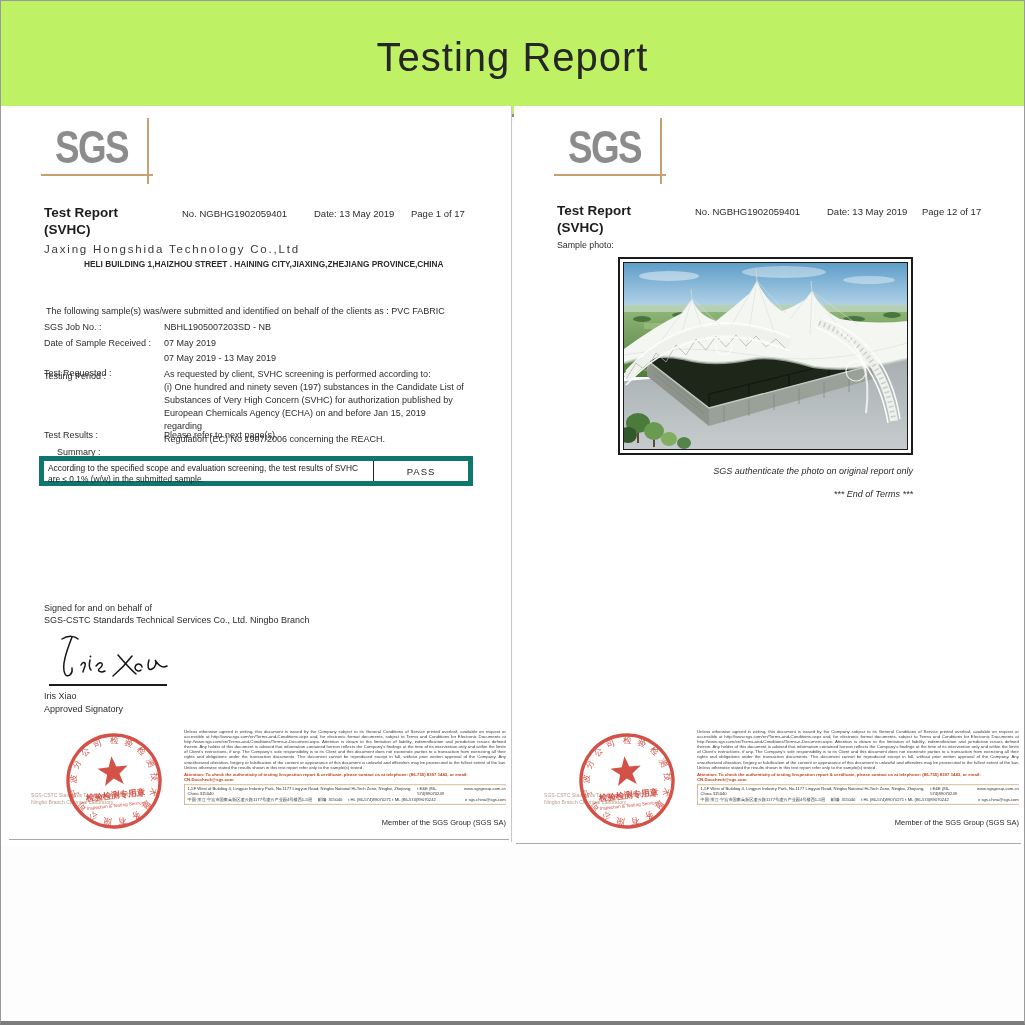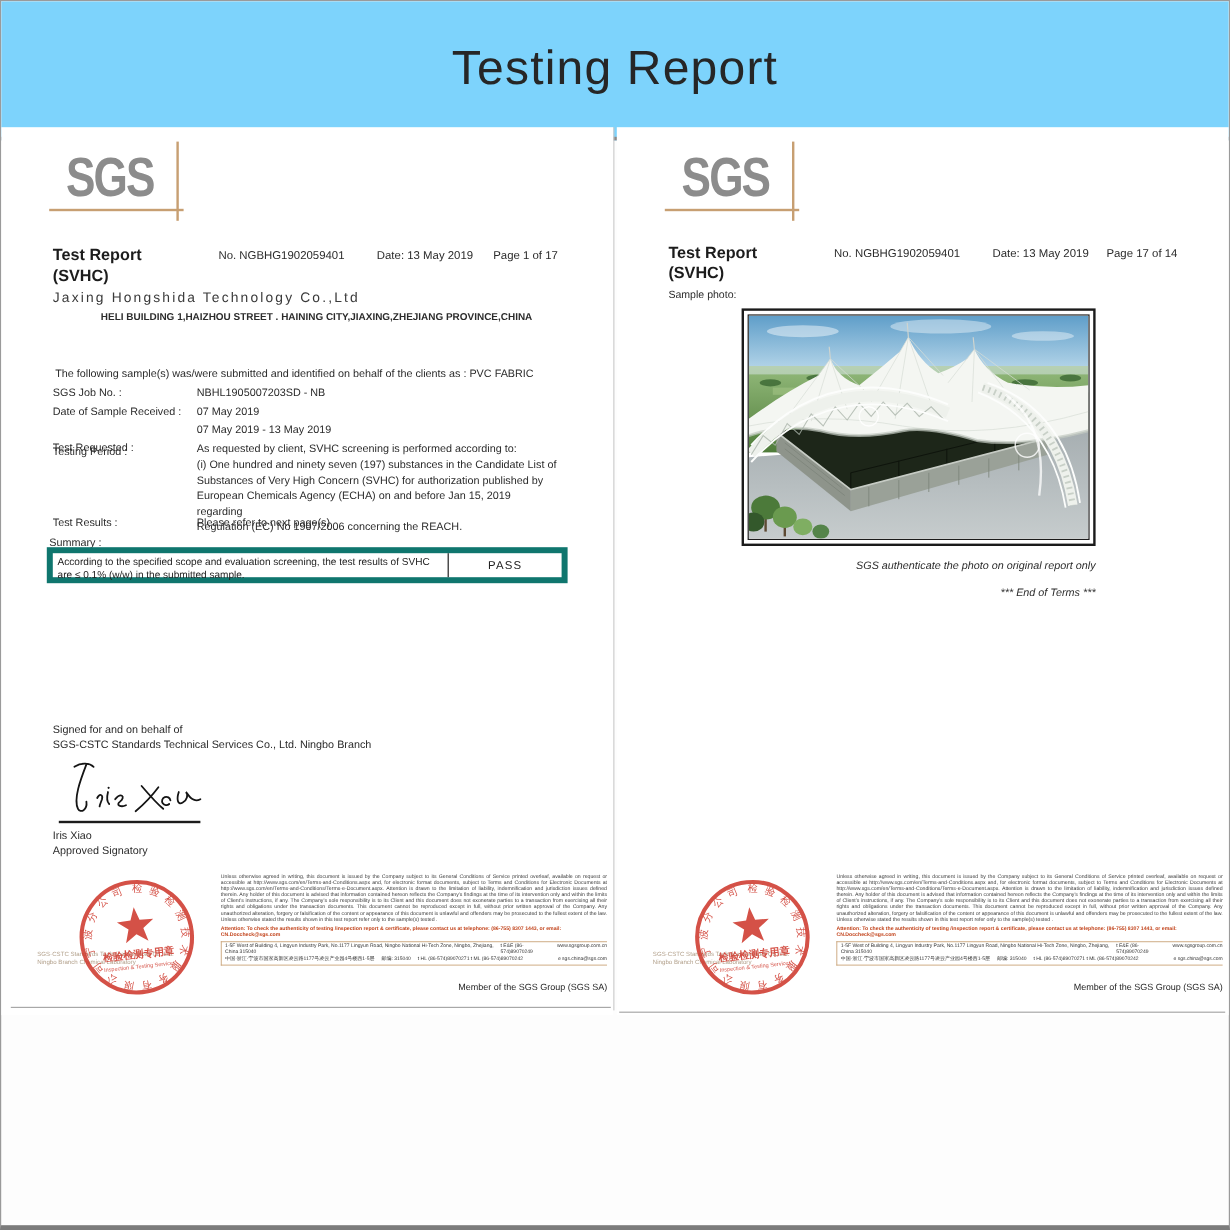"Testing Report" .banner { background: #7dd3fc -> #bef264 }
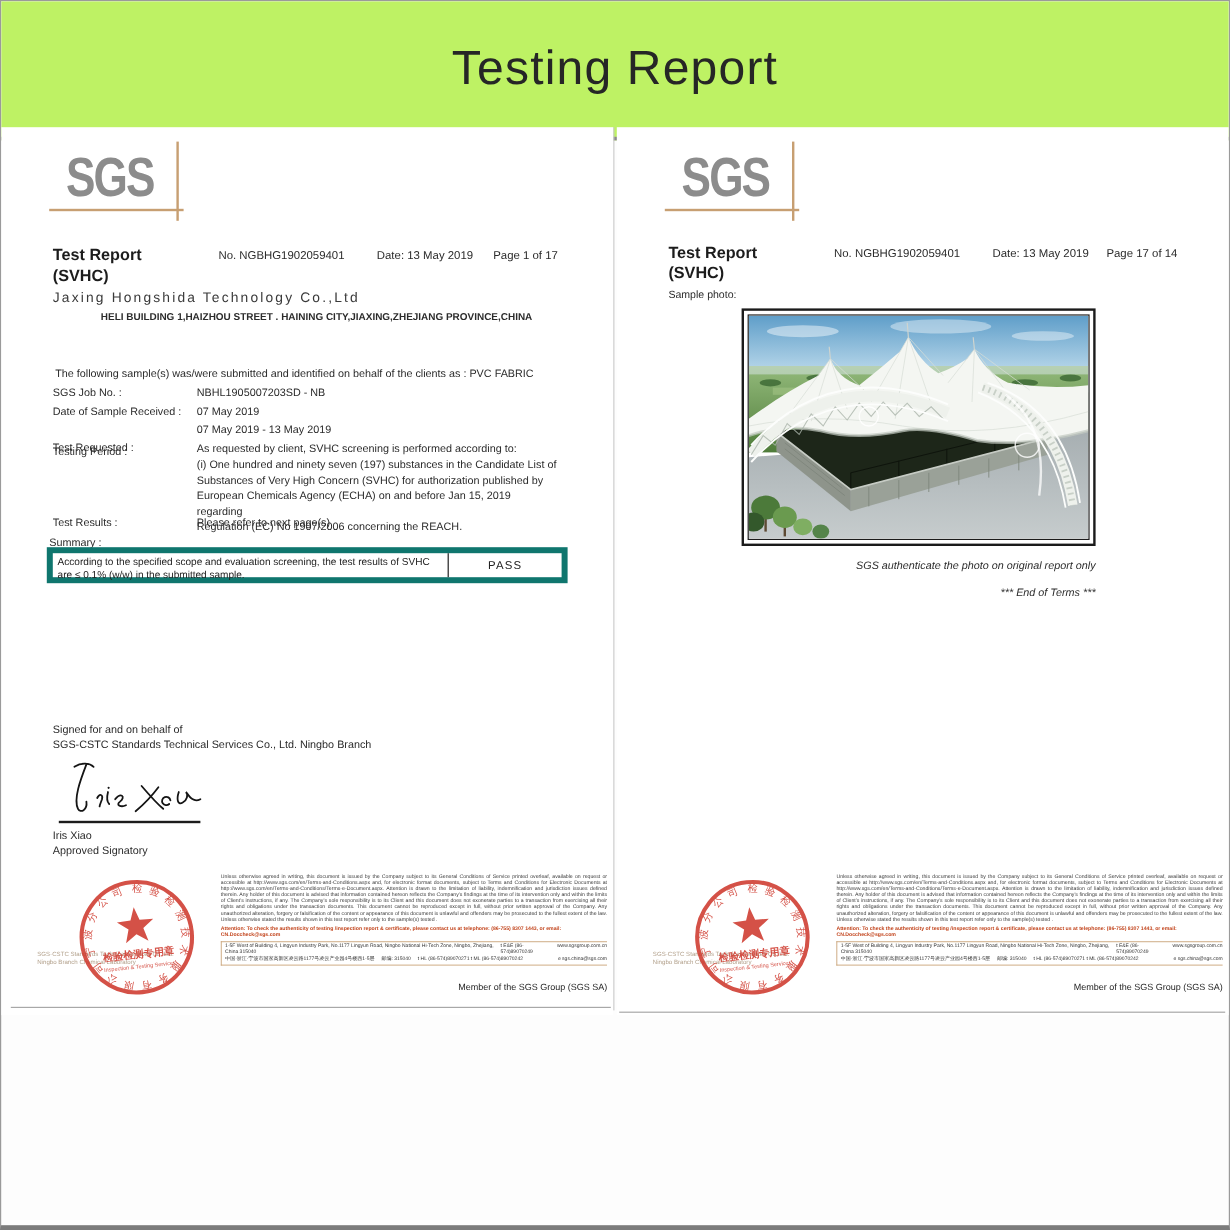"Page 17 of 14" div.abs { text: 17 of 14 -> 12 of 17 }
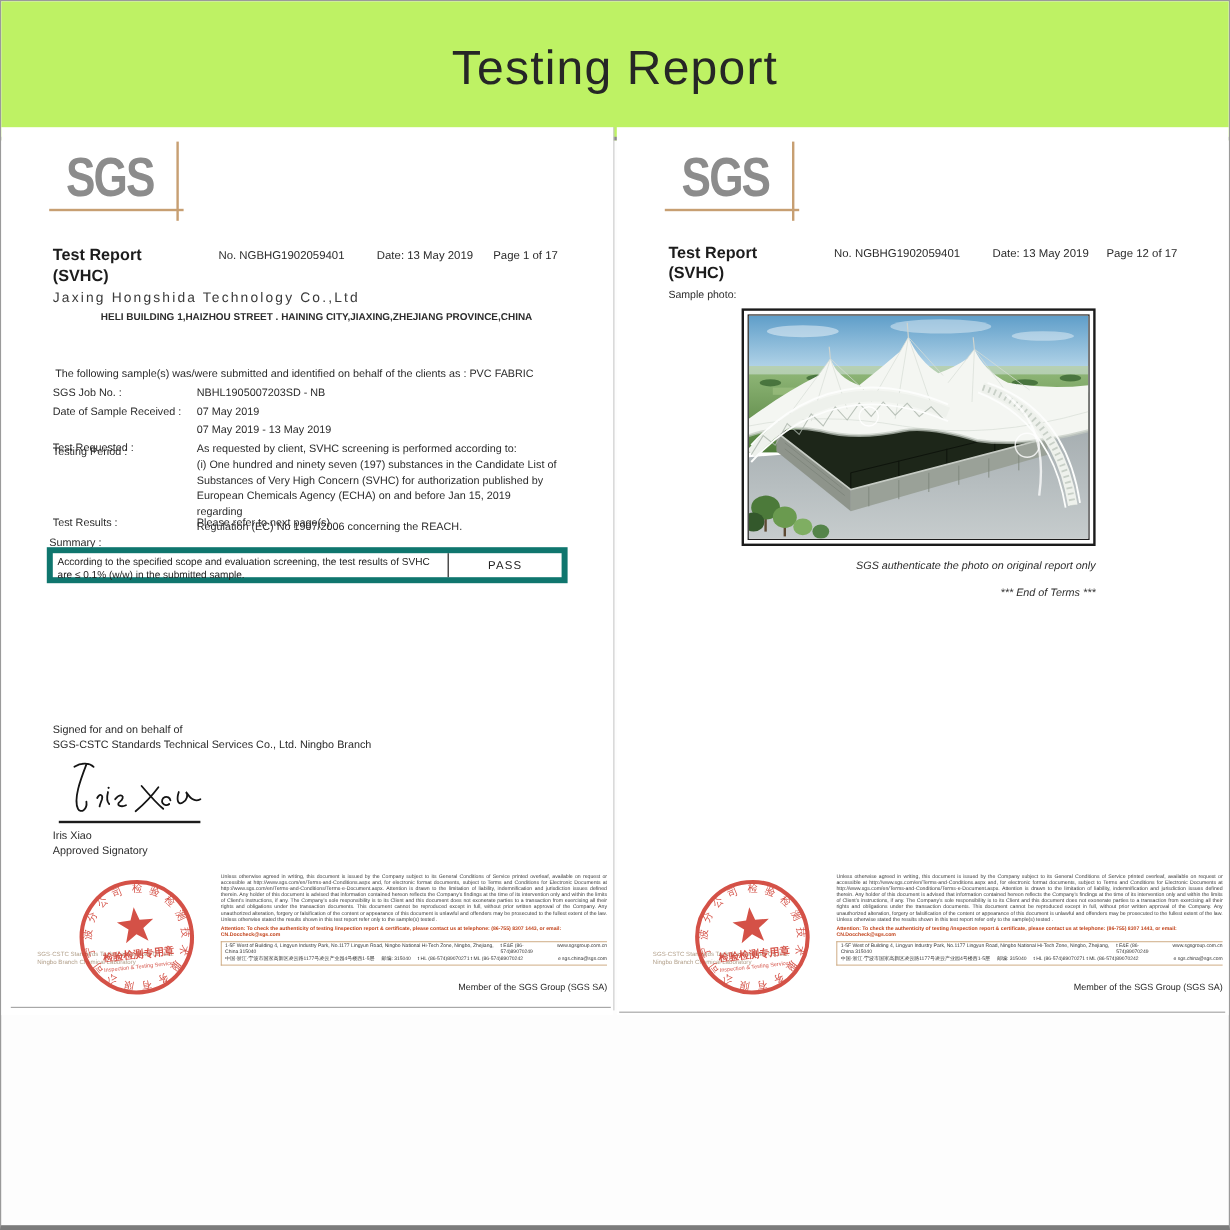"Summary :" div.abs { left: 40px -> 56px }
